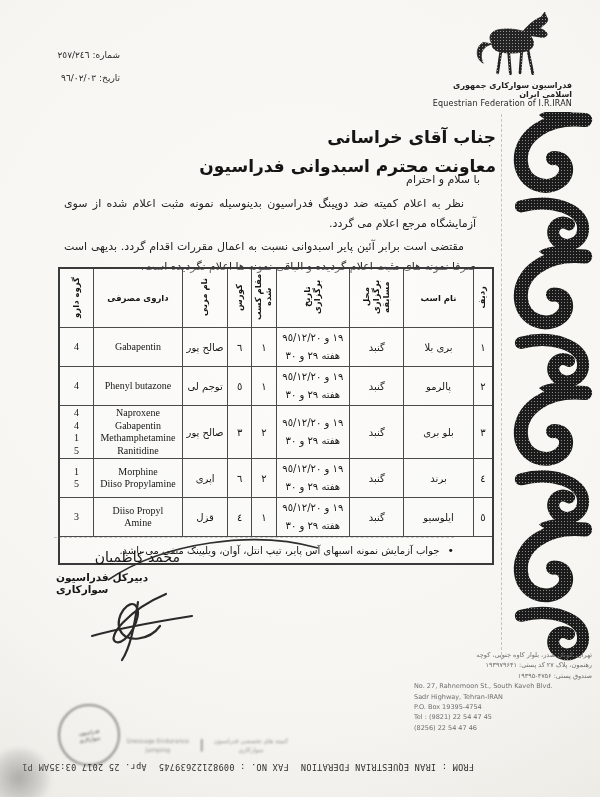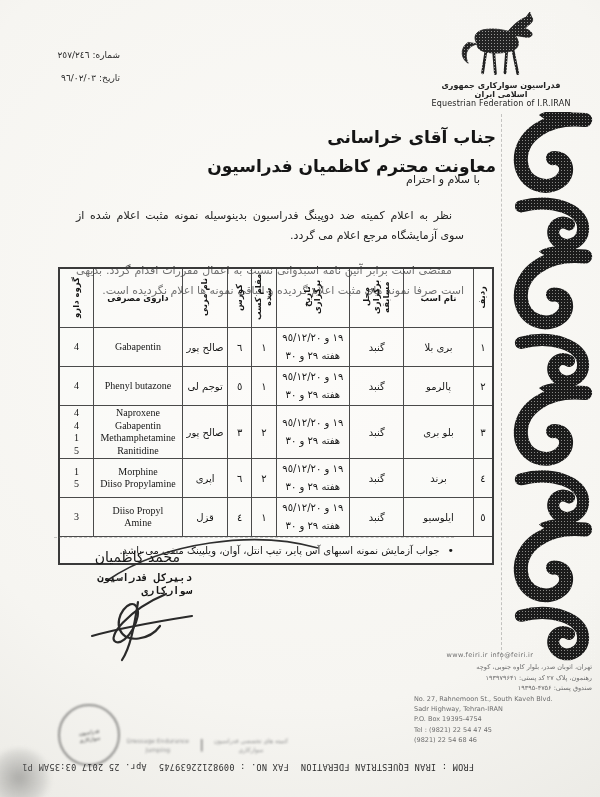"فدراسیون سوارکاری جمهوری اسلامی ایران" .logoblock { text-align: center -> right }
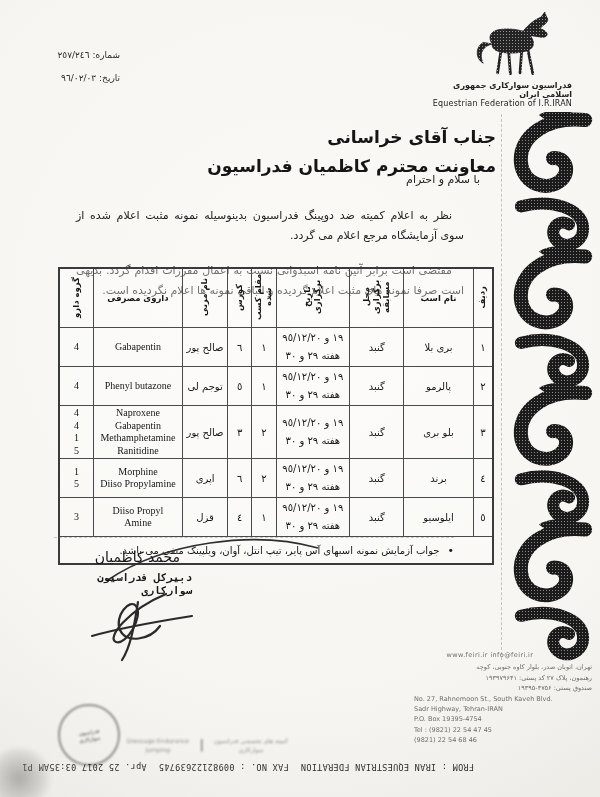"معاونت محترم کاظمیان فدراسیون" div { text: کاظمیان -> اسبدوانی }
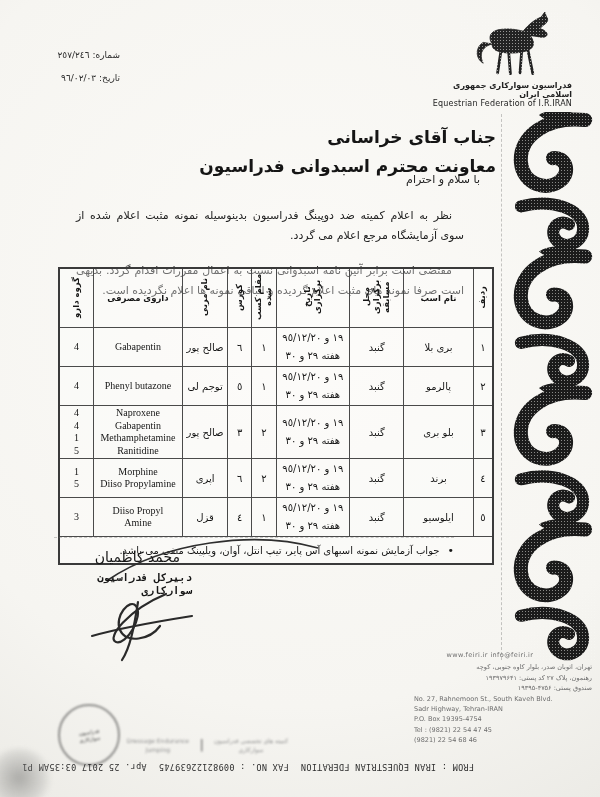"نظر به اعلام کمیته ضد" .para { margin: 16px -> 4px }
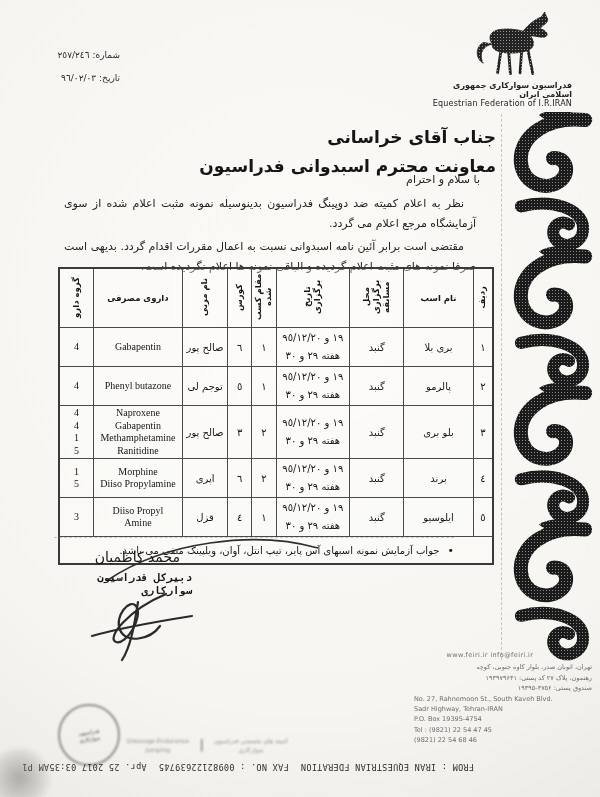"مقتضی است برابر آئین نامه" p.para { text: نامه -> پایر }
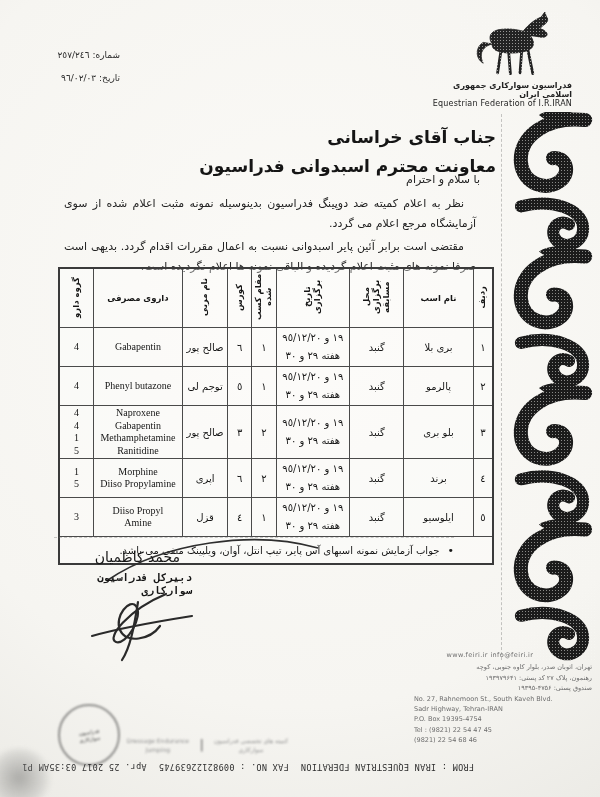"دبیرکل فدراسیون سوارکاری" .sig-title { font-family: Liberation Mono, monospace -> none; text-align: right -> left }
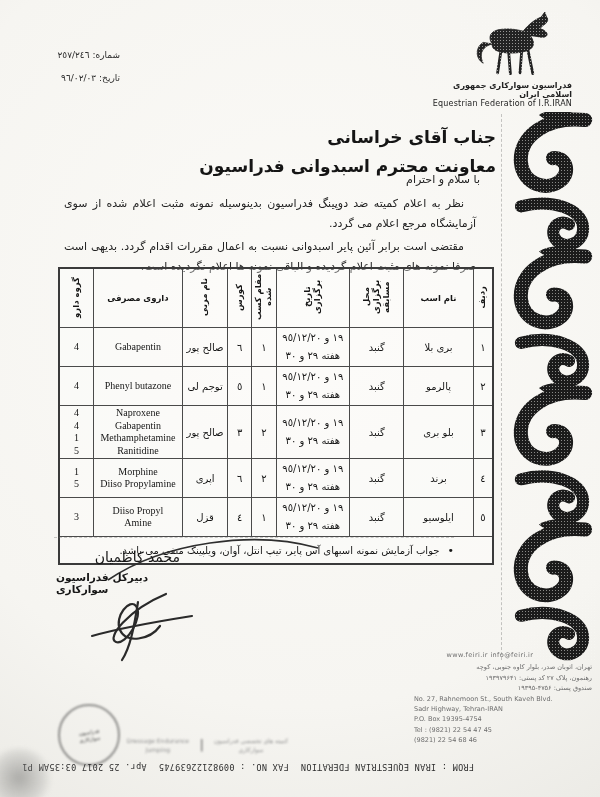"www.feiri.ir info@feiri.ir" div.web { html: <div>www.feiri.ir info@feiri.ir</div> -> none }
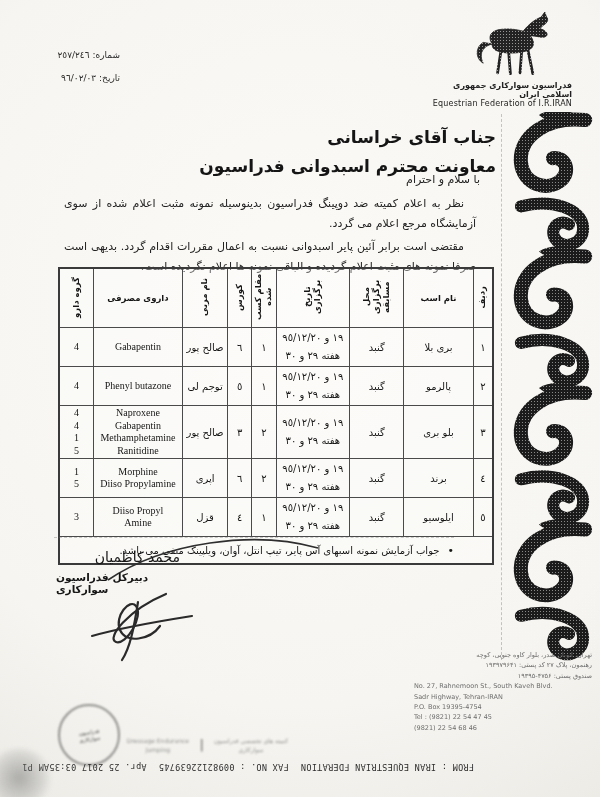"(9821) 22 54 68 46" div.en { text: 9821) 22 54 68 -> 8256) 22 54 47 }
